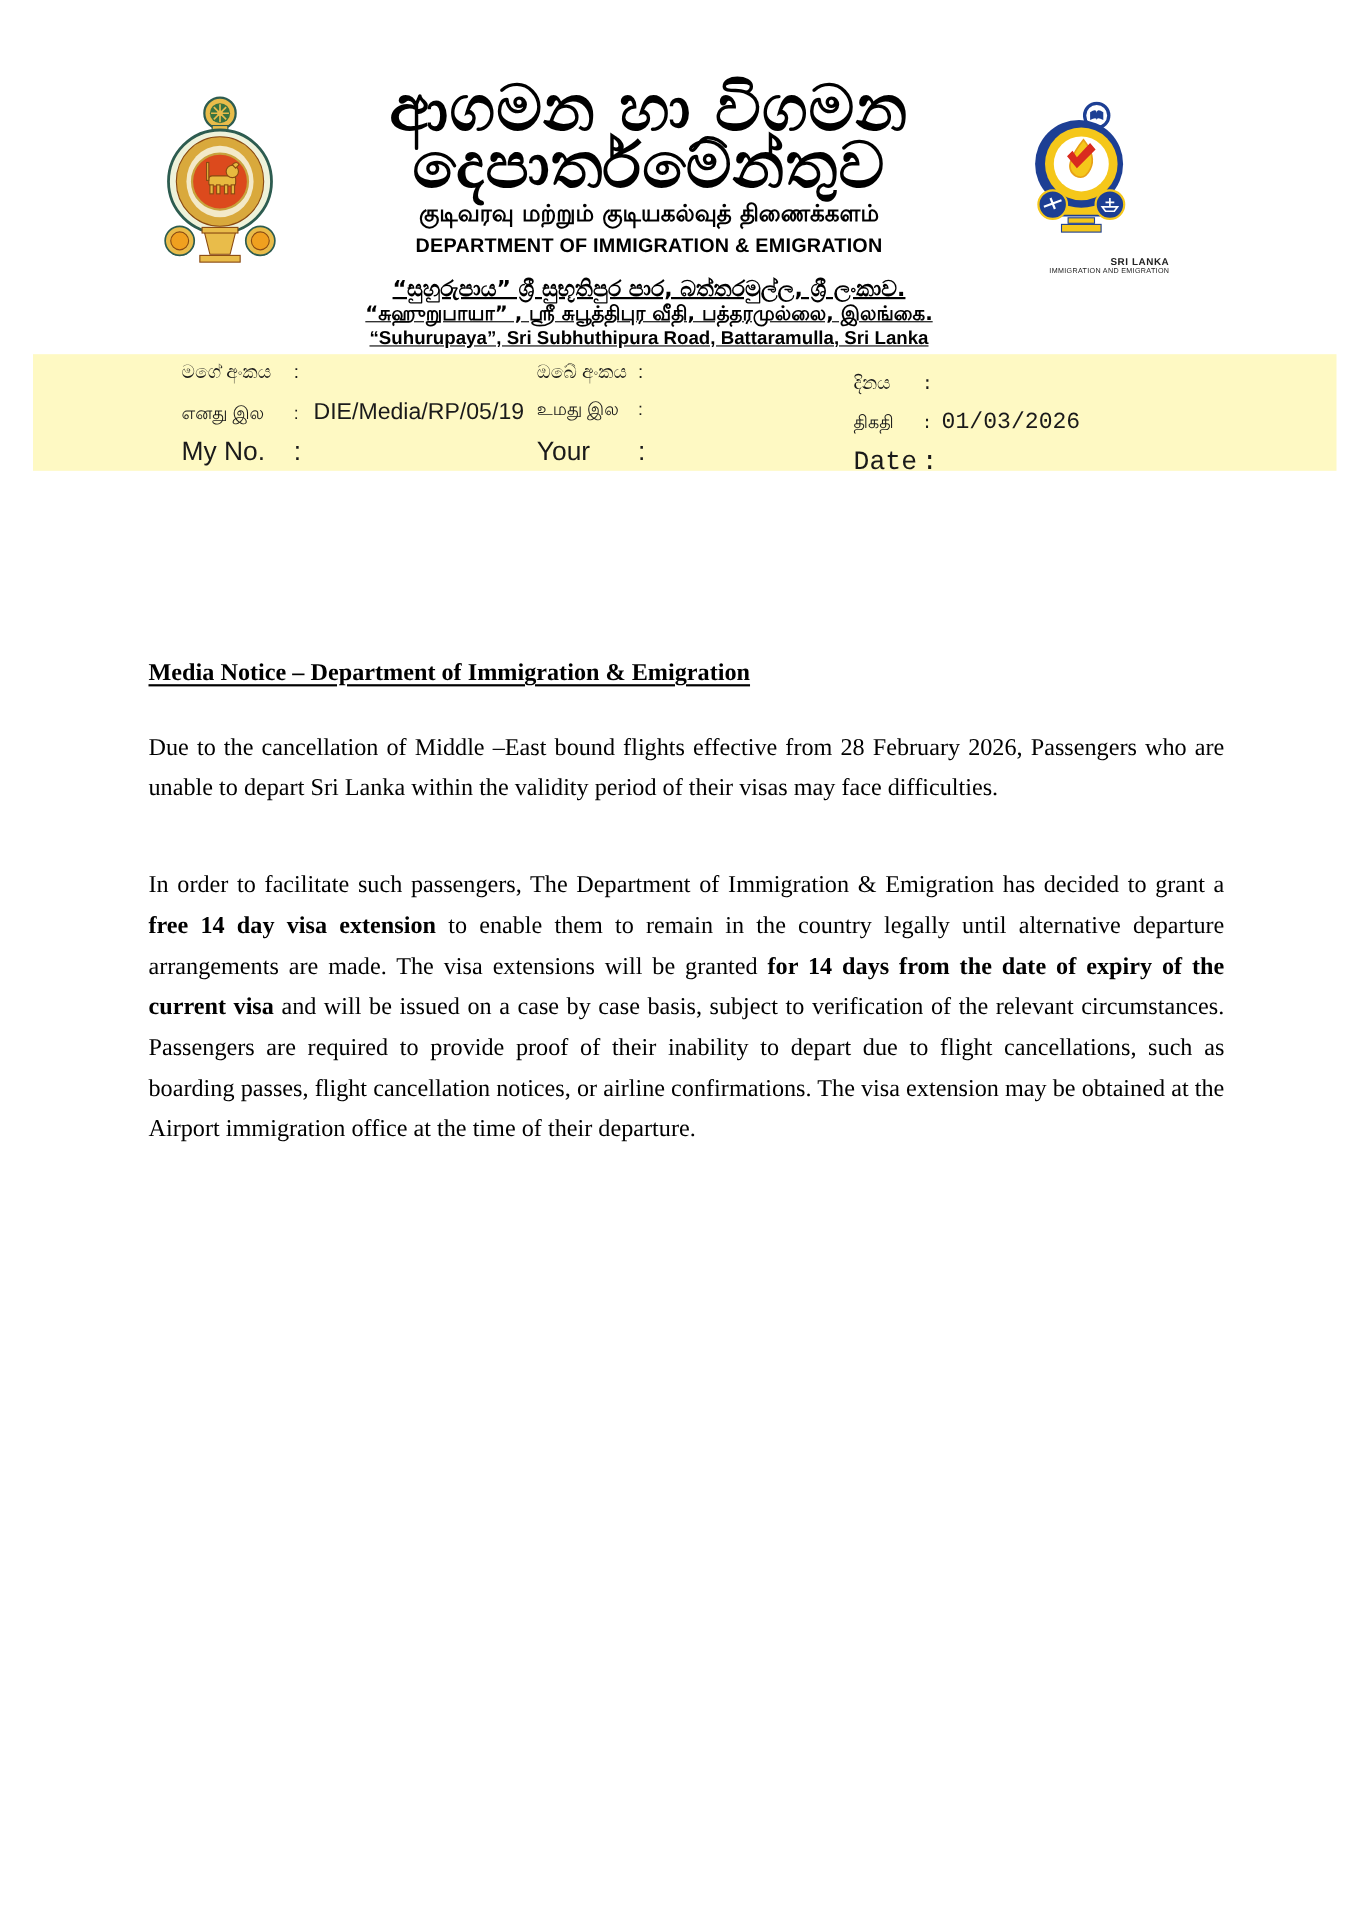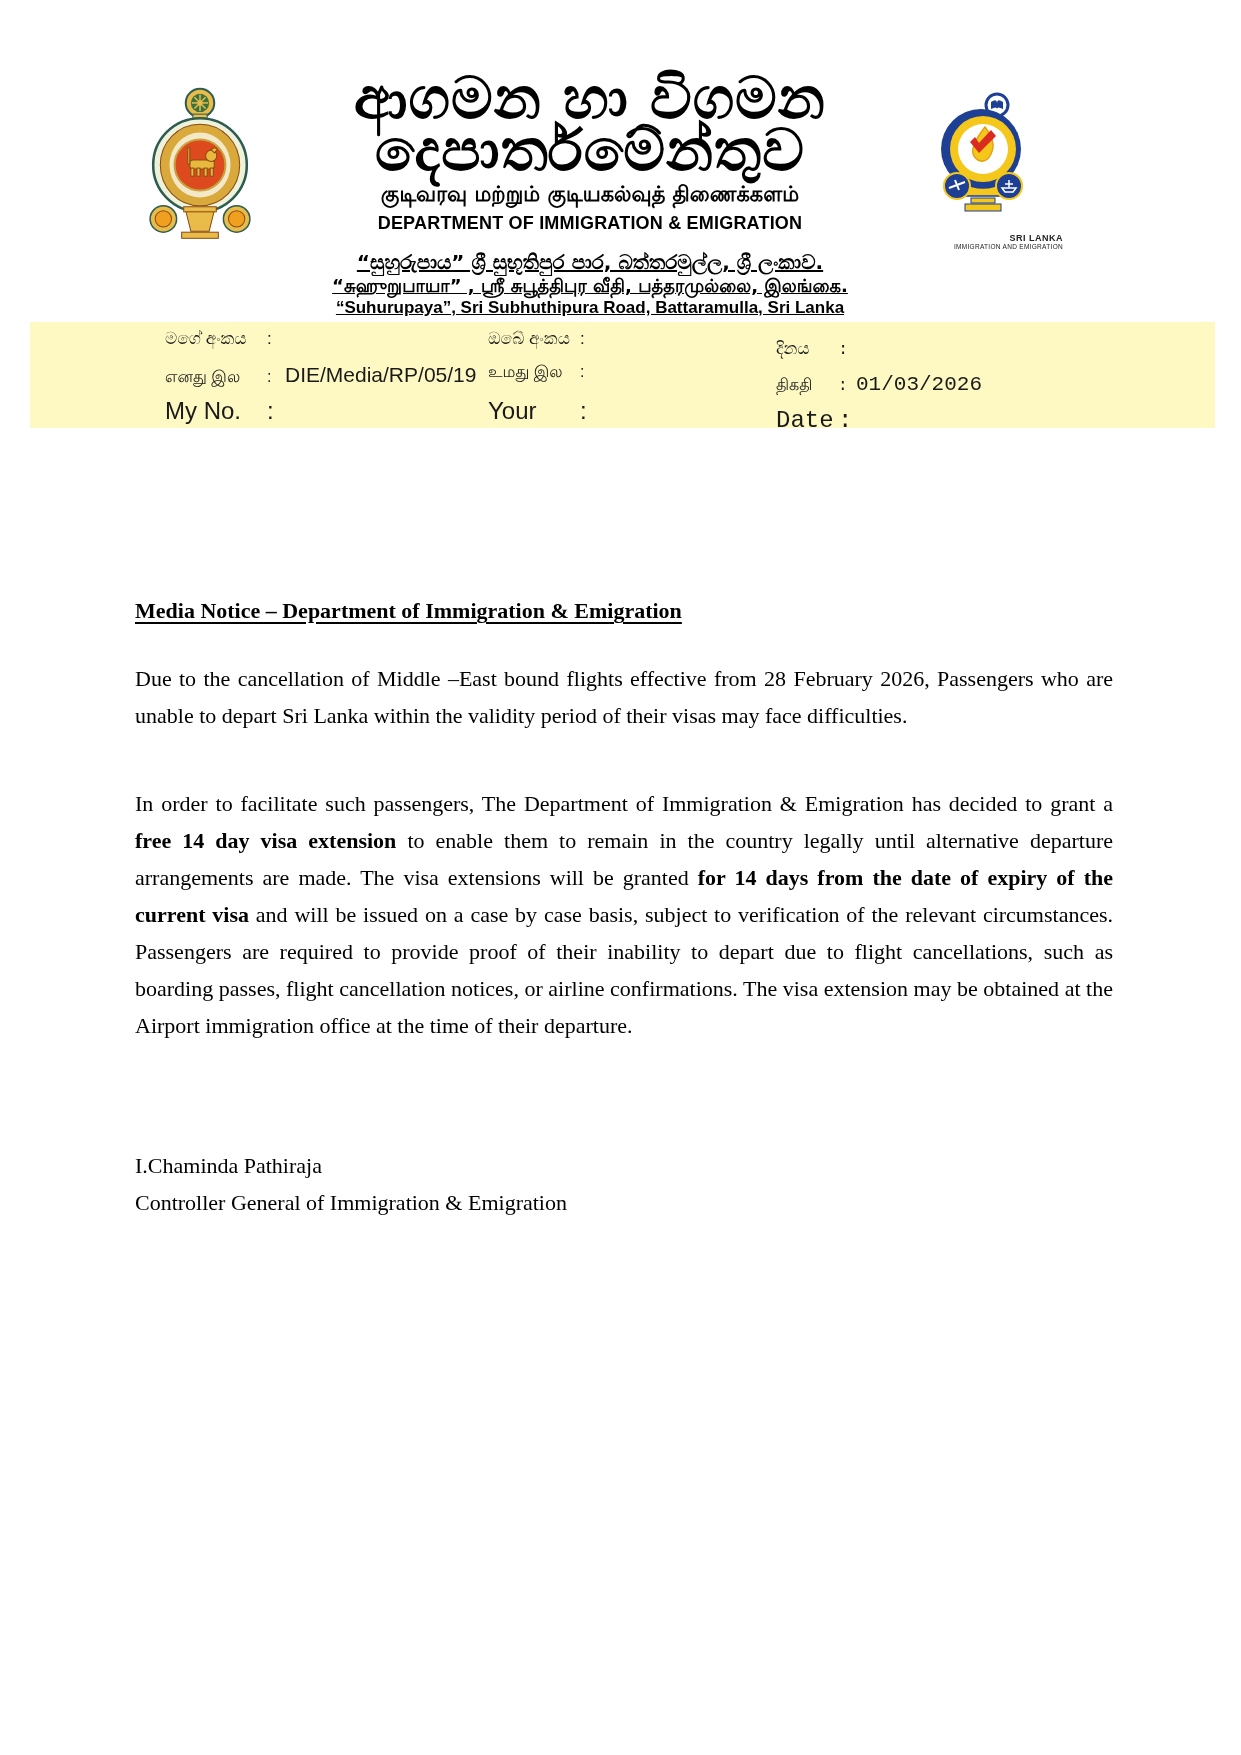"I.Chaminda Pathiraja" div.sig { html: <div> <div>I.Chaminda Pathiraja</div> <div>Controller General of Immigration &amp; Emigration</div> </div> -> none }
